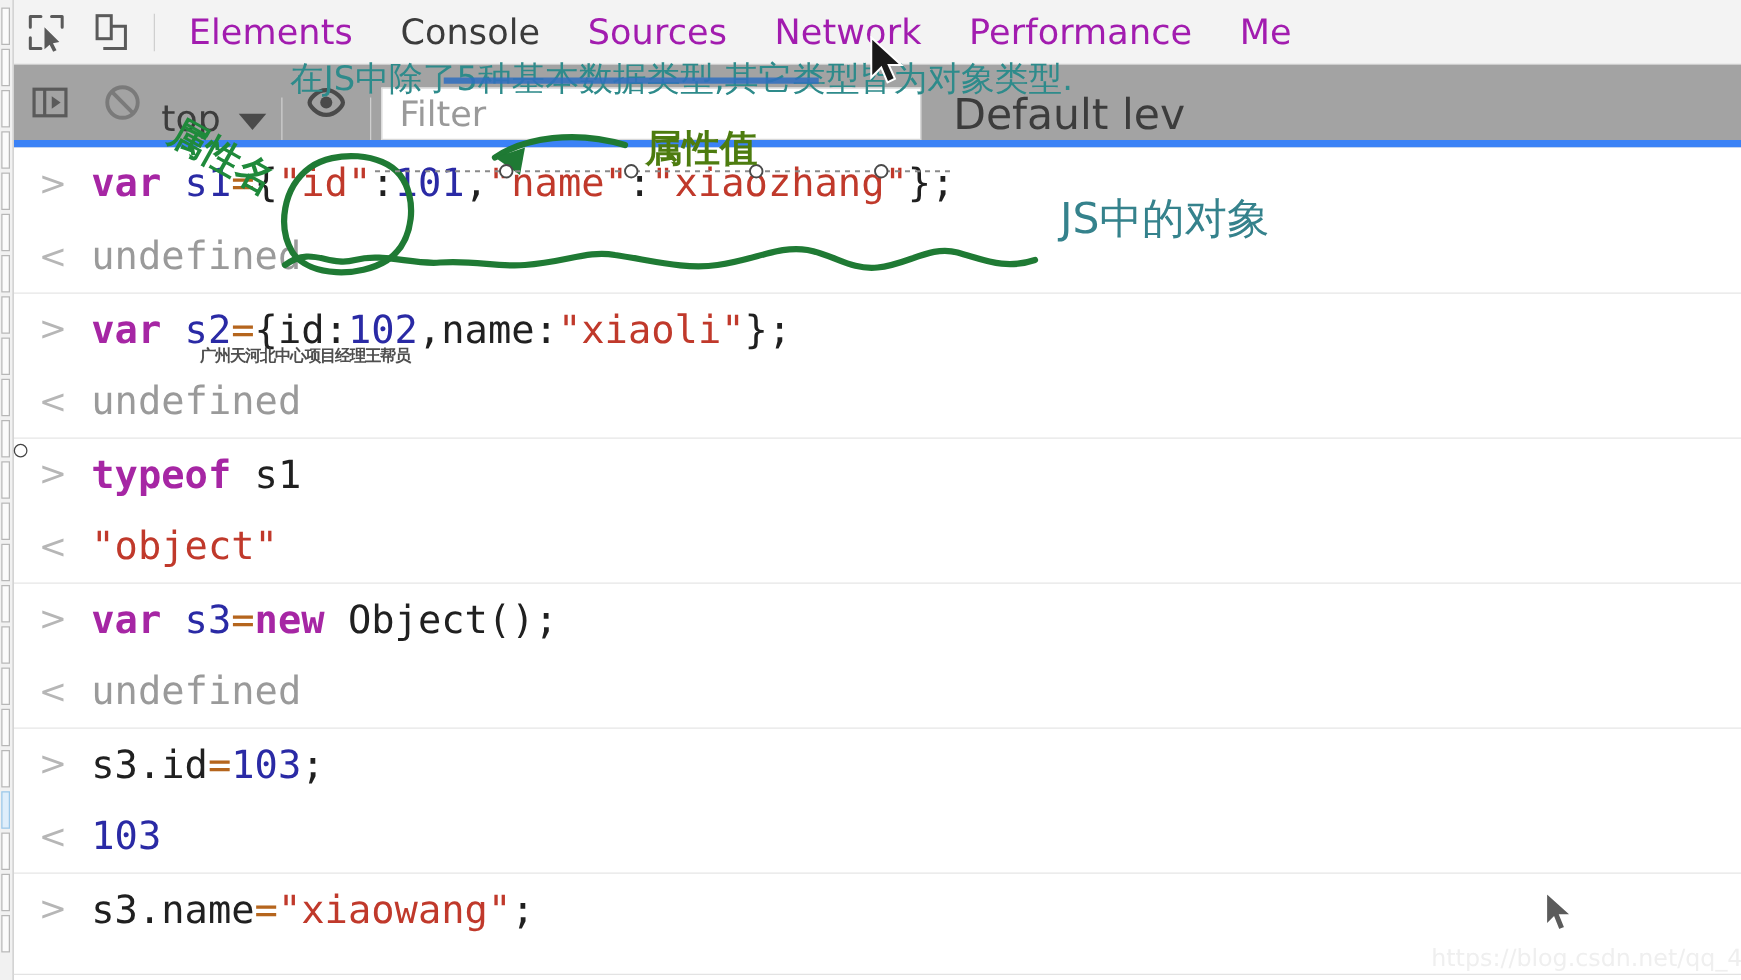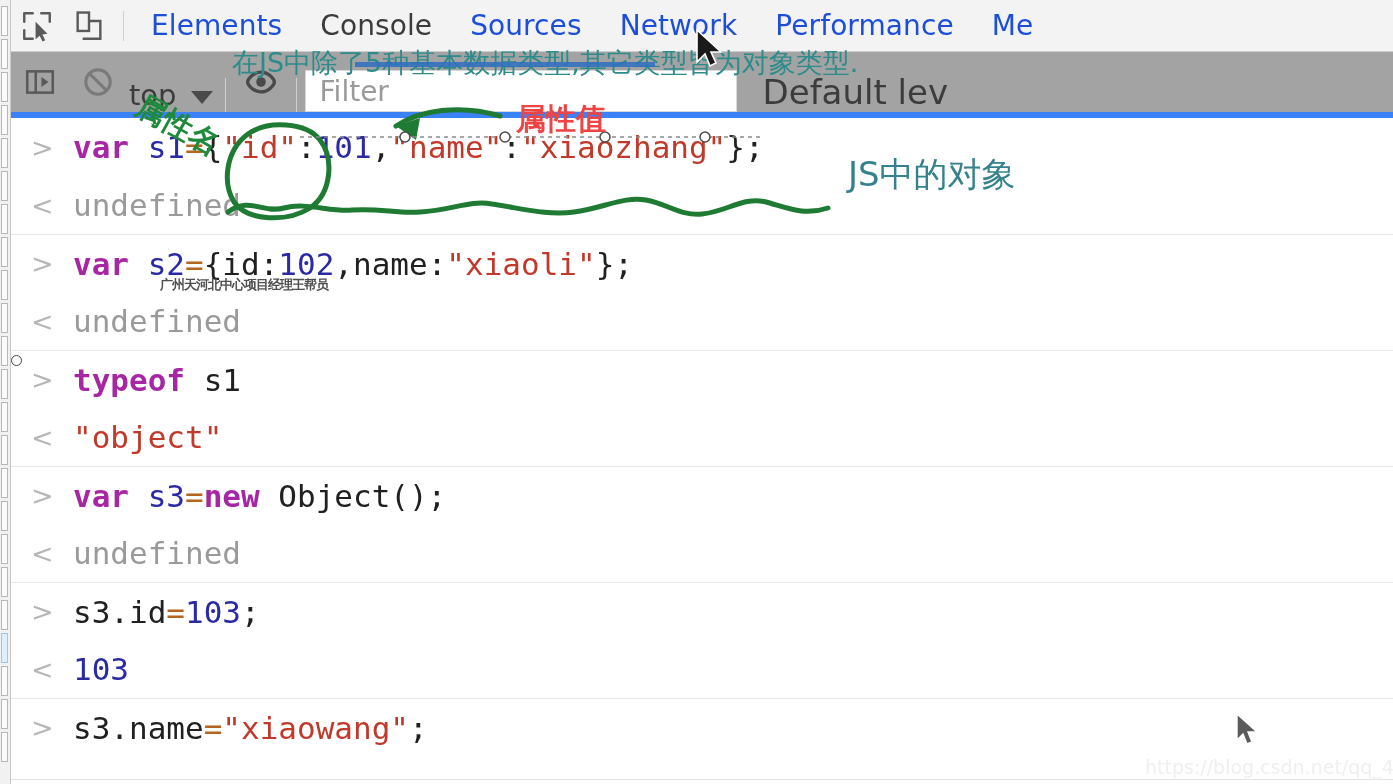"Elements" .tab { color: #1d4ed8 -> #a21caf }
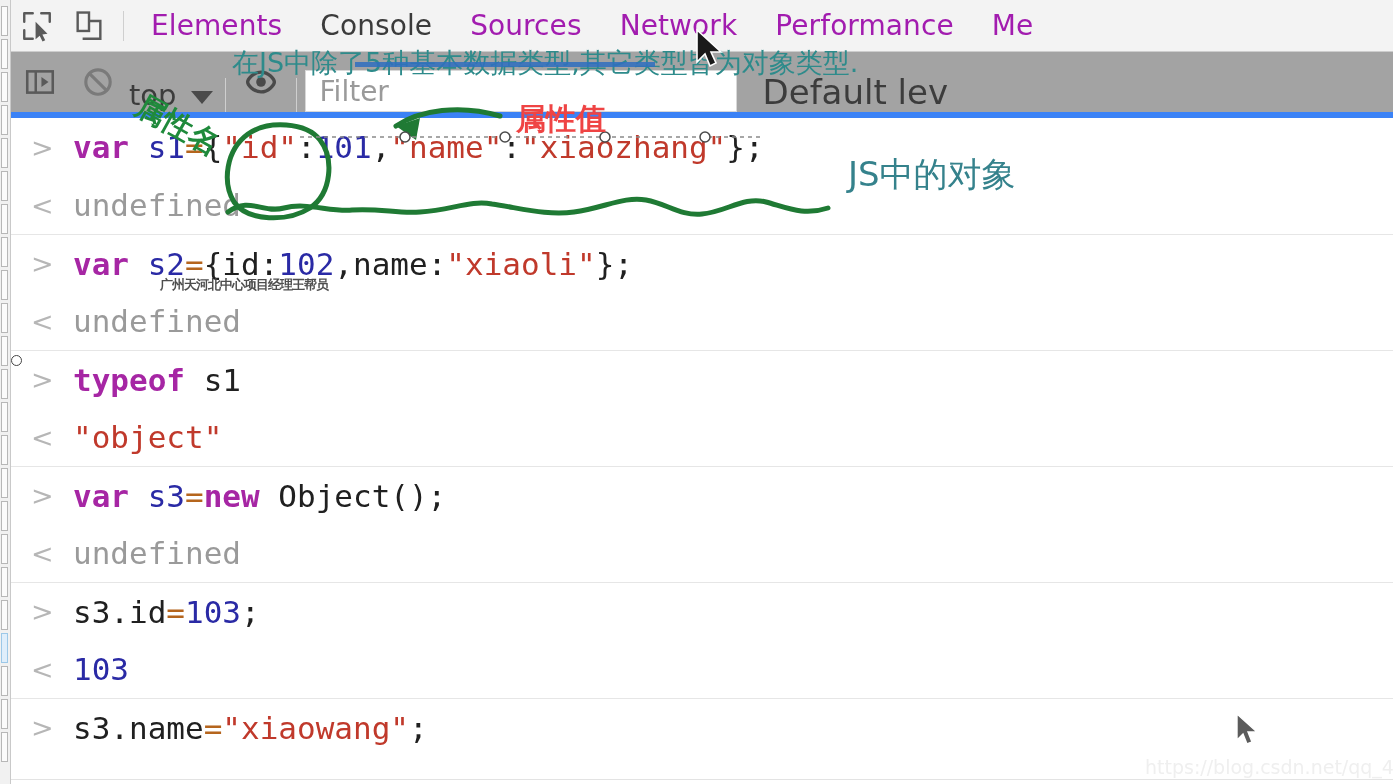"属性值" #anno-prop-value { color: #ef4444 -> #4d7c0f }
